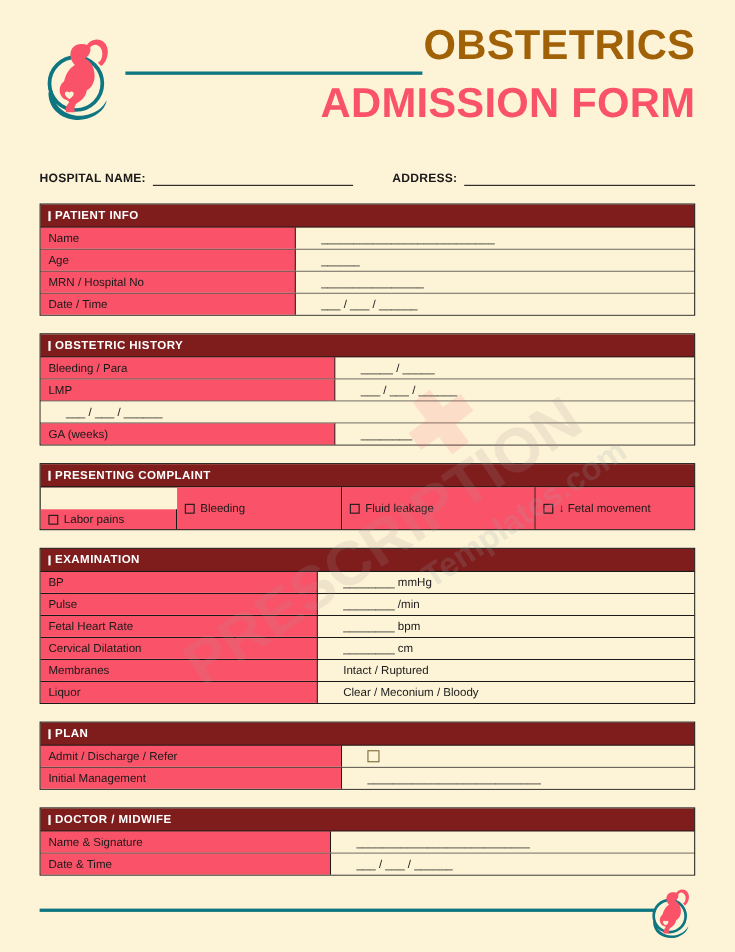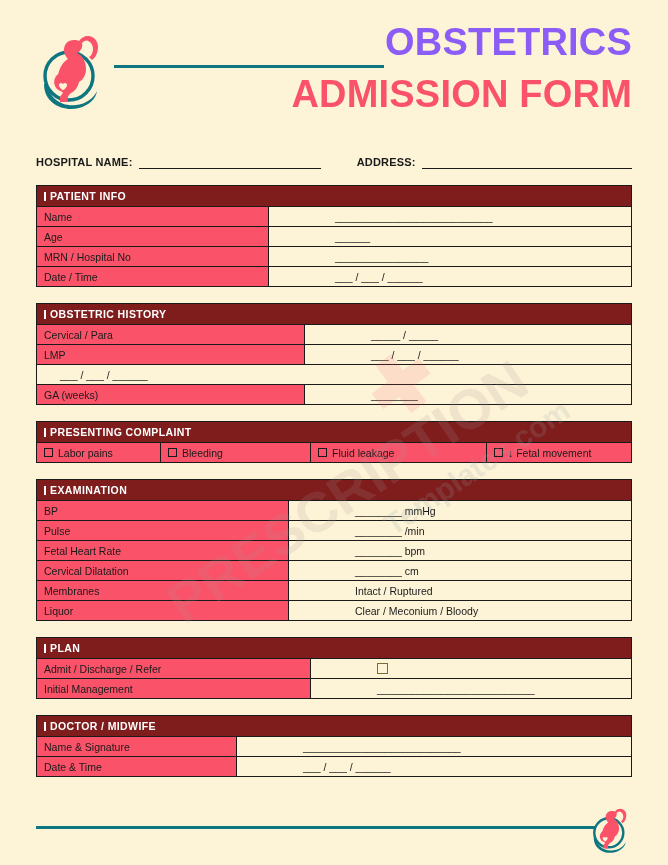"OBSTETRICS" .title-line1 { color: #8b5cf6 -> #a16207 }
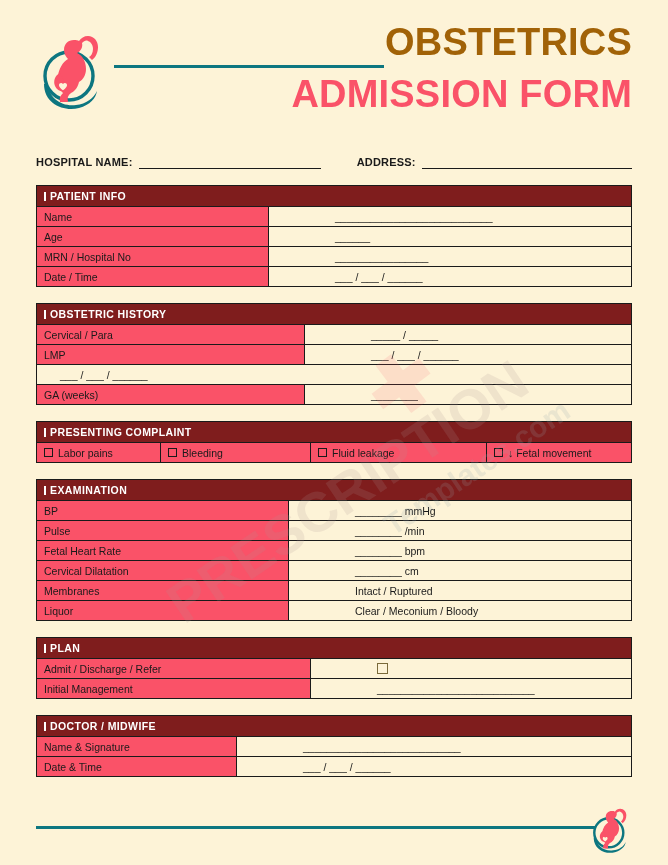"Name" .row { gap: 43px -> none }
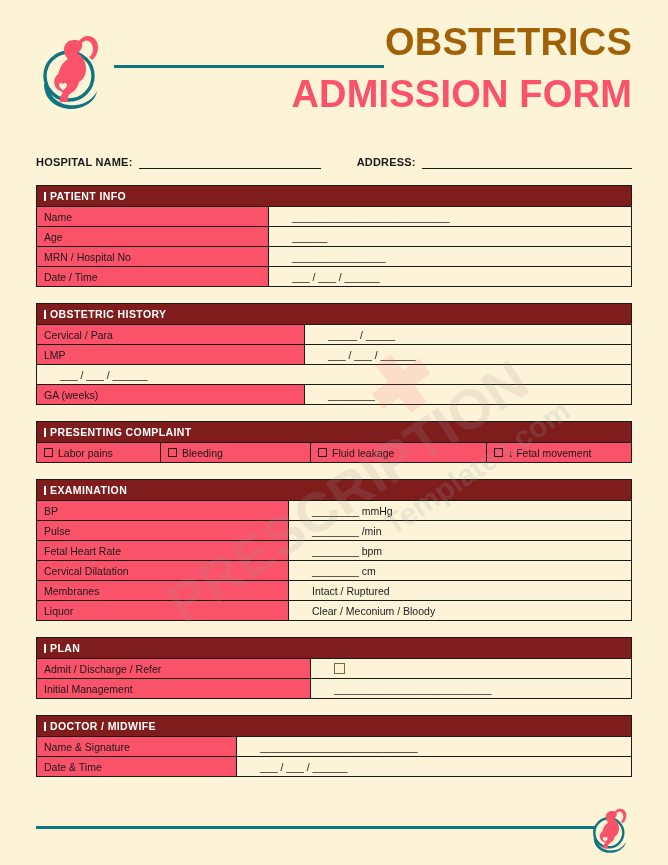"Cervical / Para" div.cell-label { text: Cervical -> Bleeding }
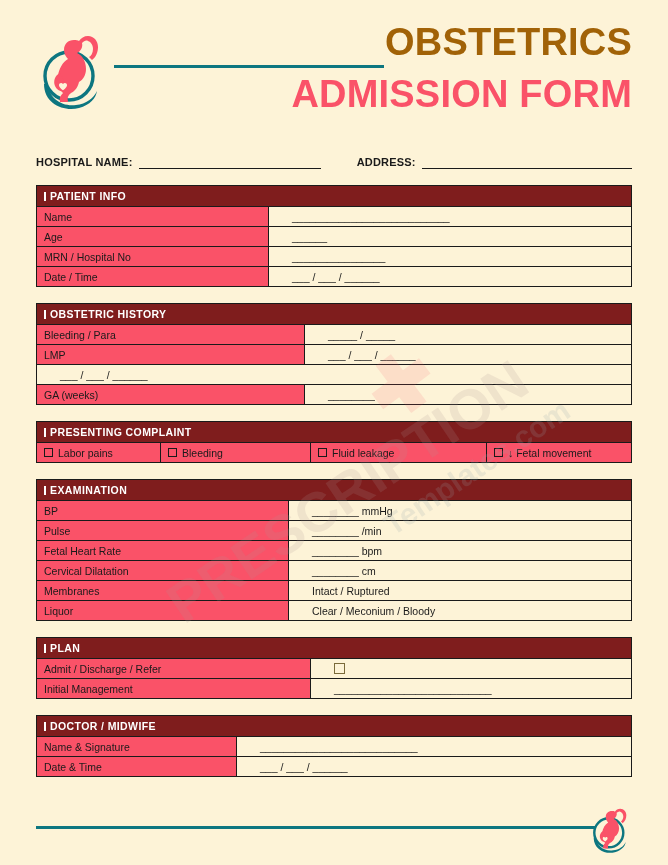"Labor pains" .cc-1 { margin-top: none -> 20px }
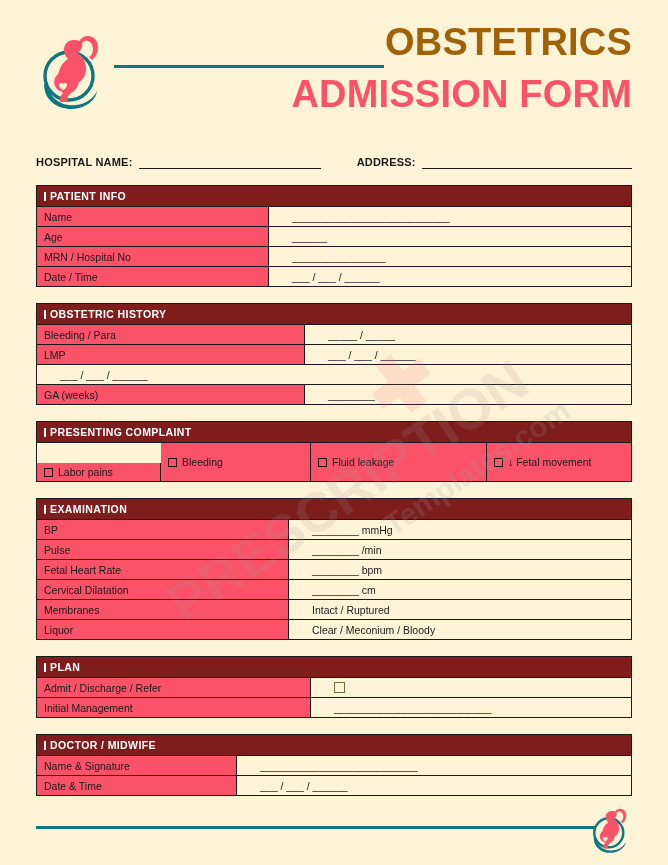"Name & Signature" .w-doc .cell-label { width: 200px -> 264px }
